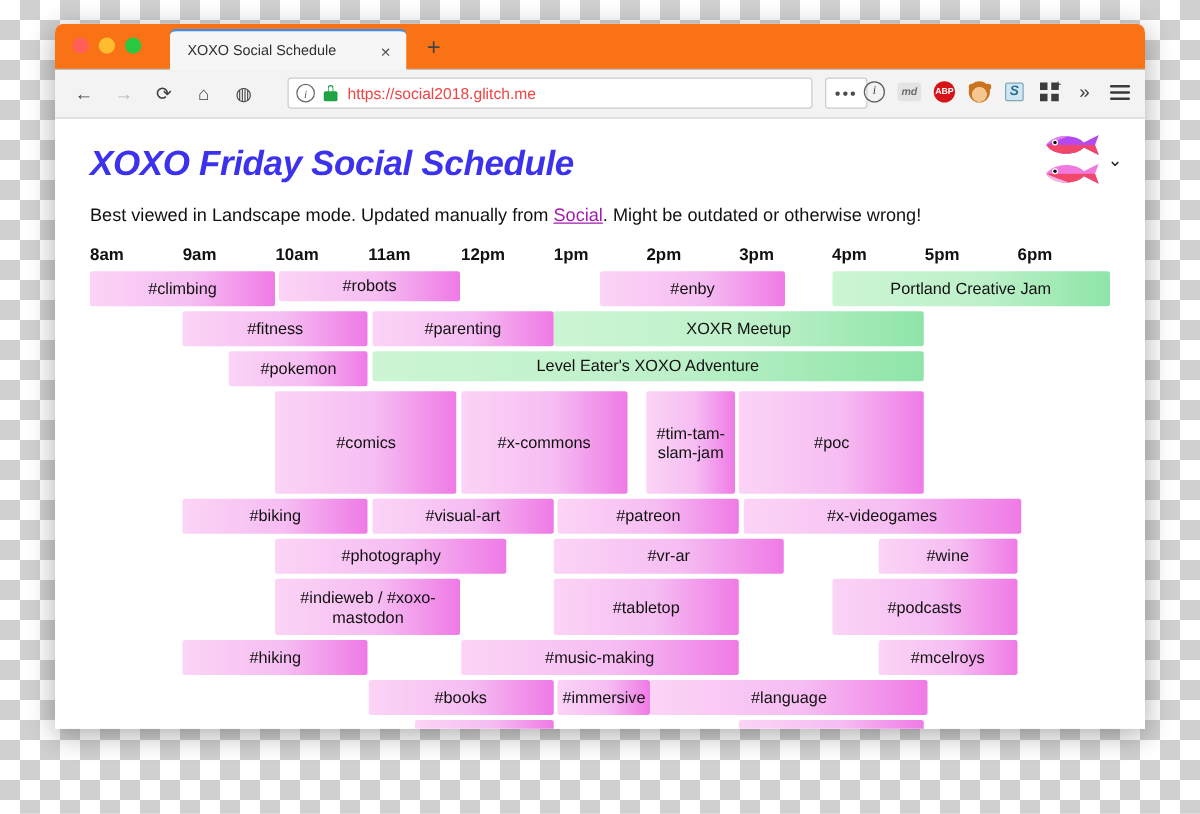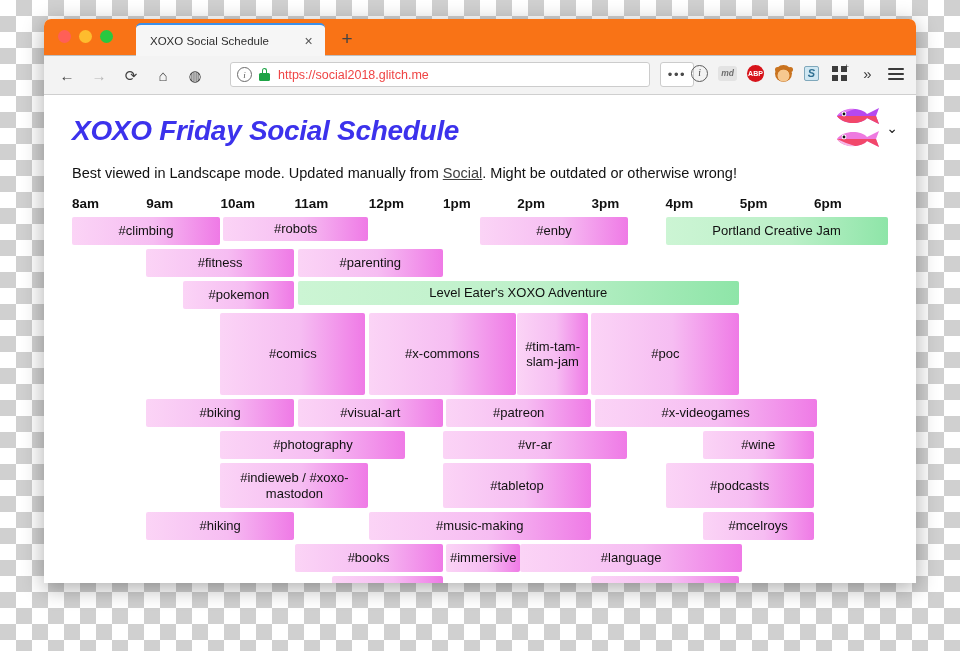"Social" .subtitle a { color: #404040 -> #a21caf }
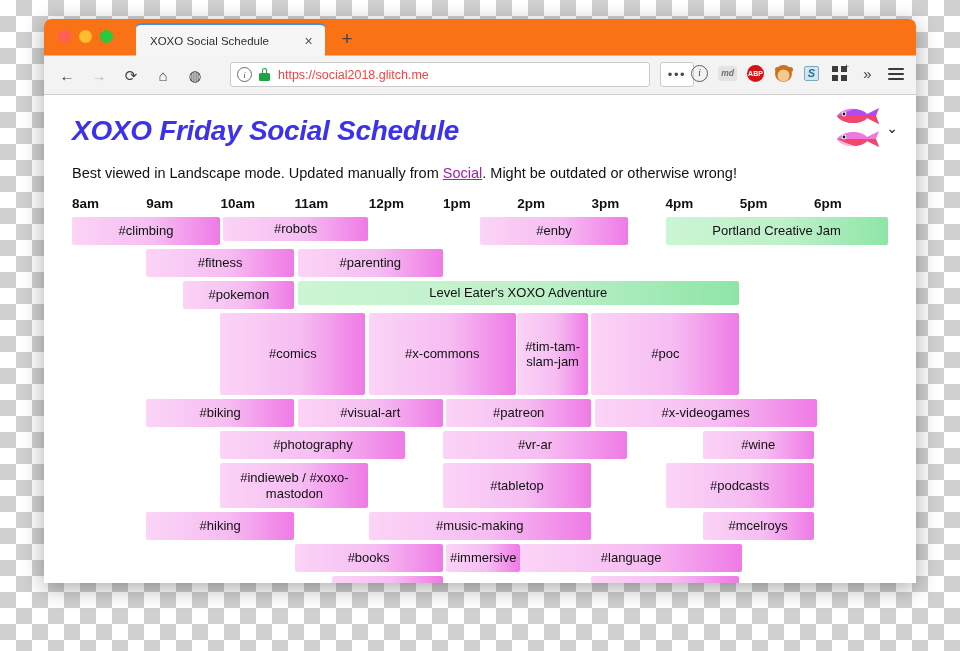"XOXR Meetup" div.blk { html: none -> <div>XOXR Meetup</div> }
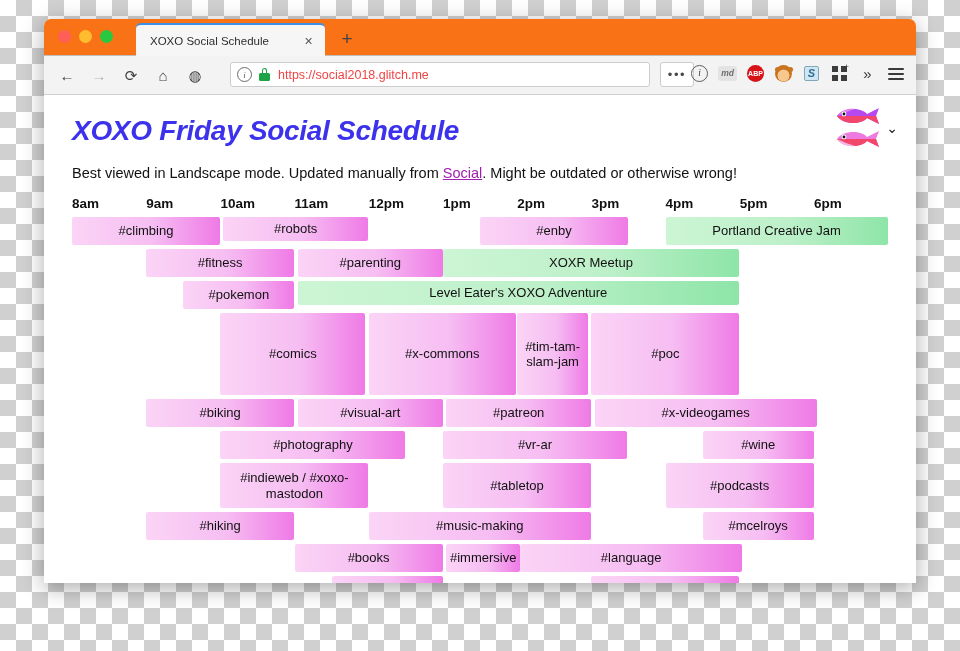"#x-commons" div.blk { width: 147px -> 133px }
